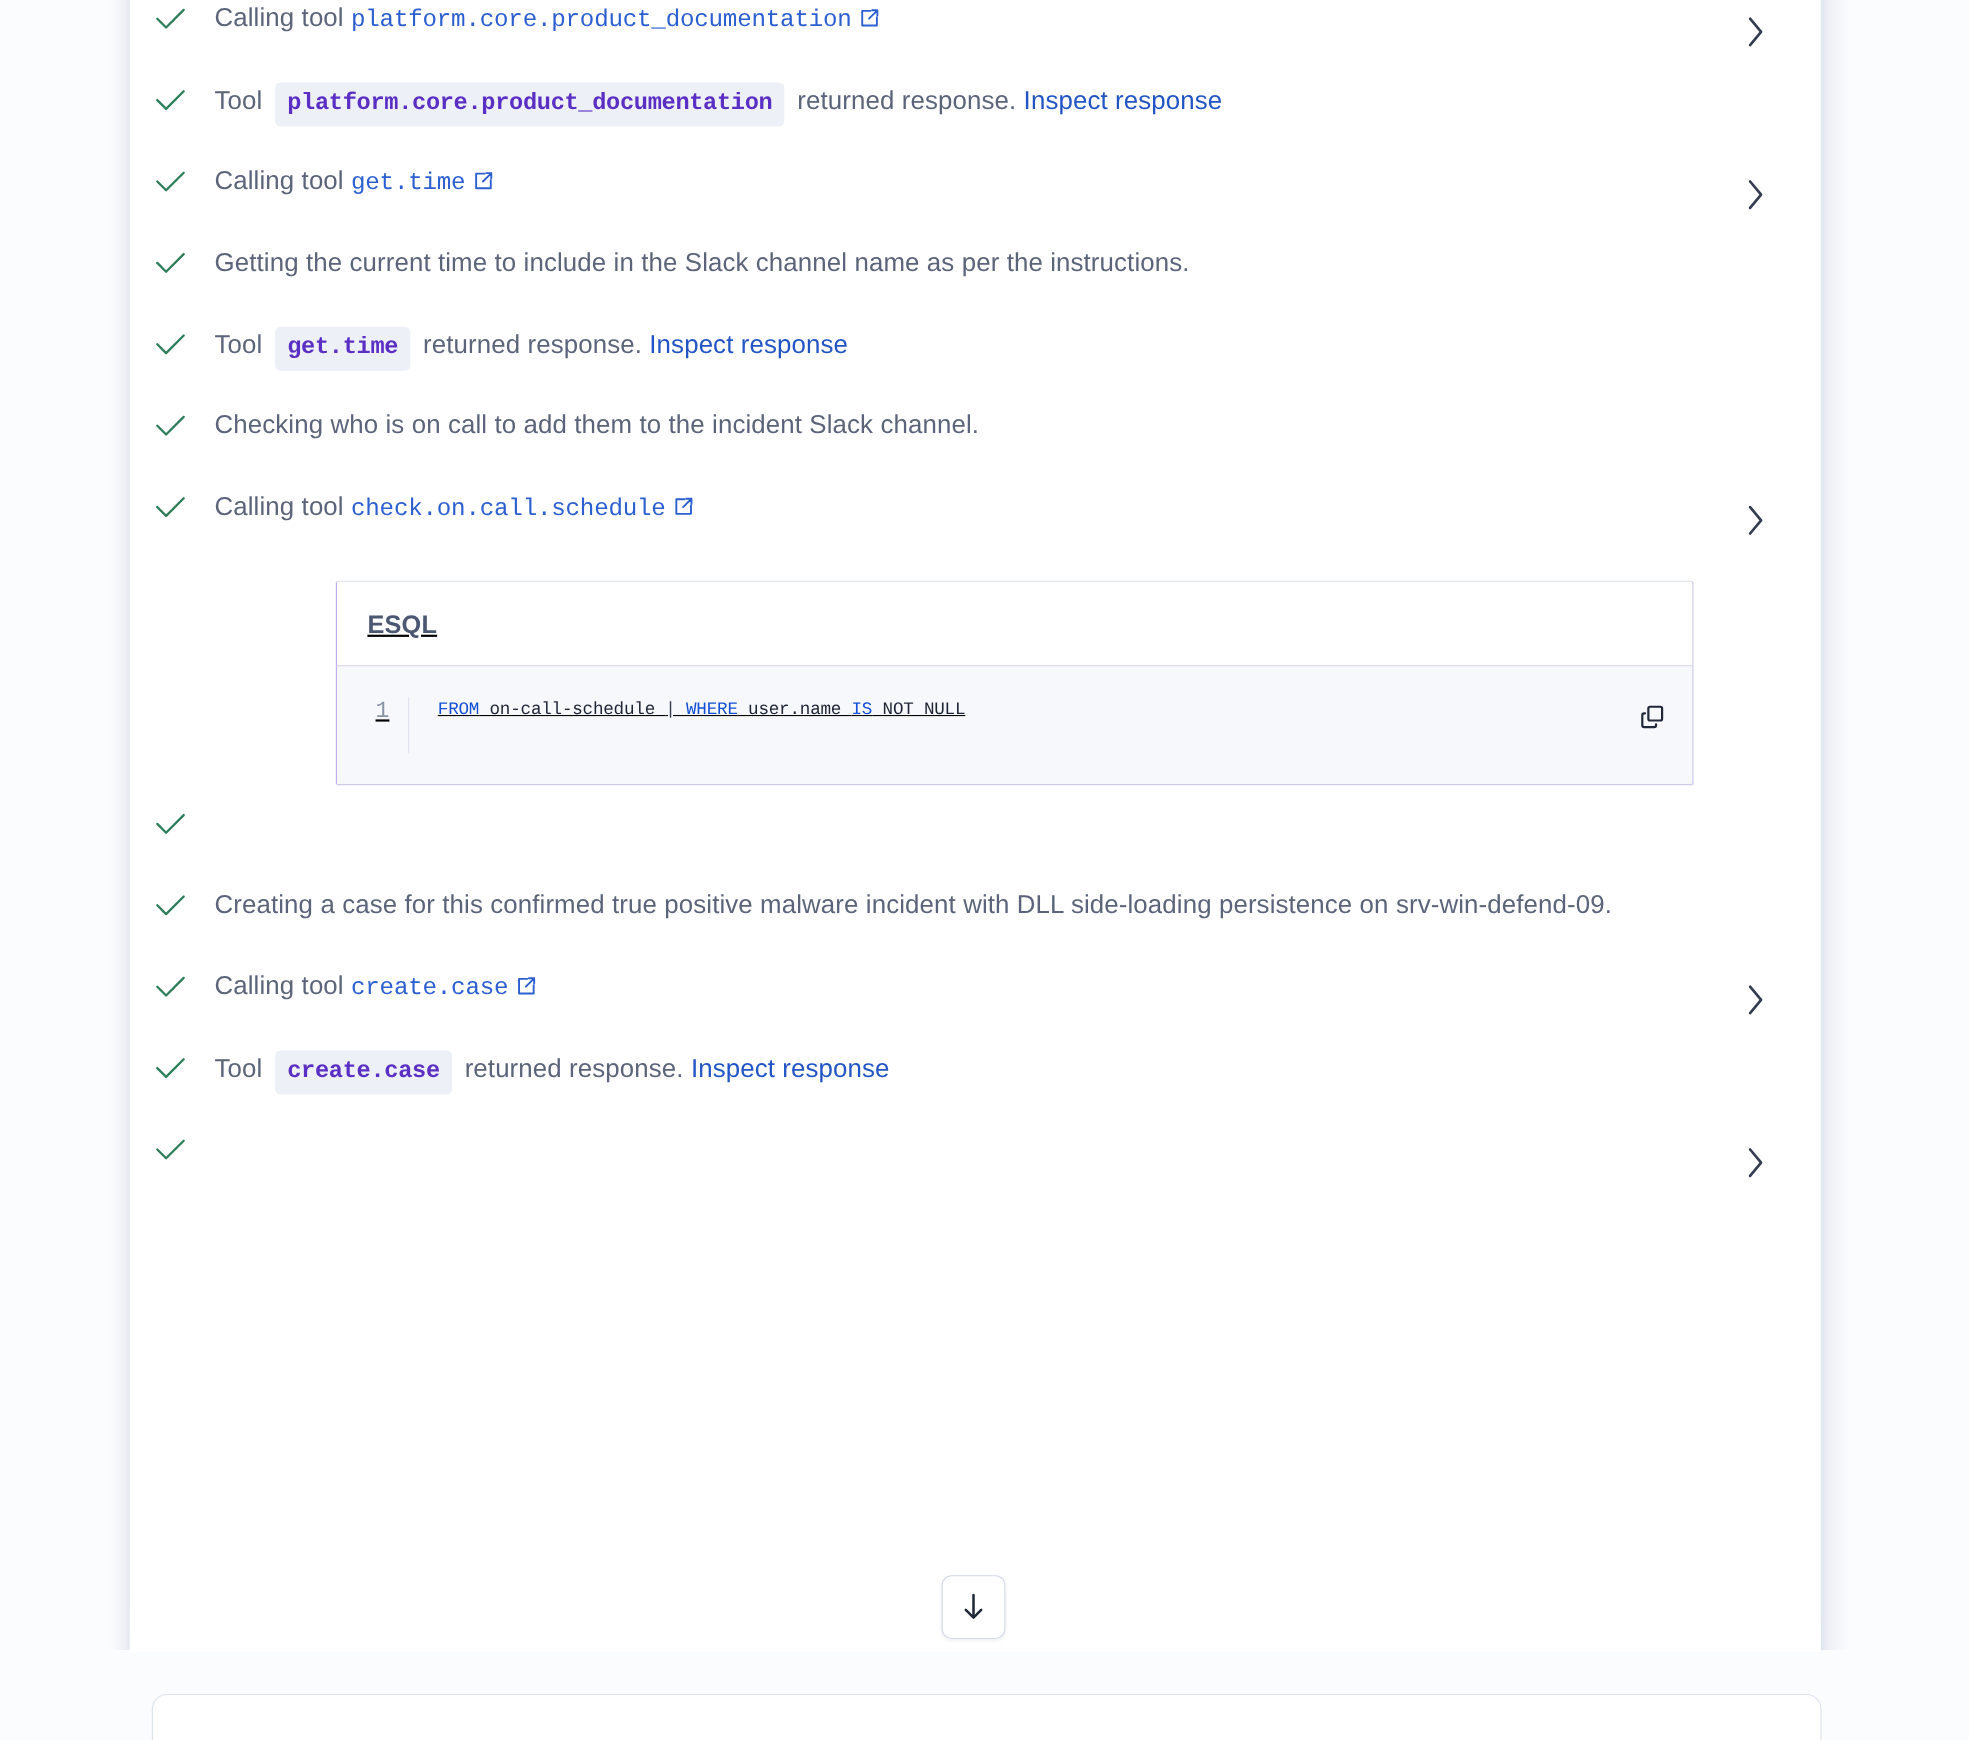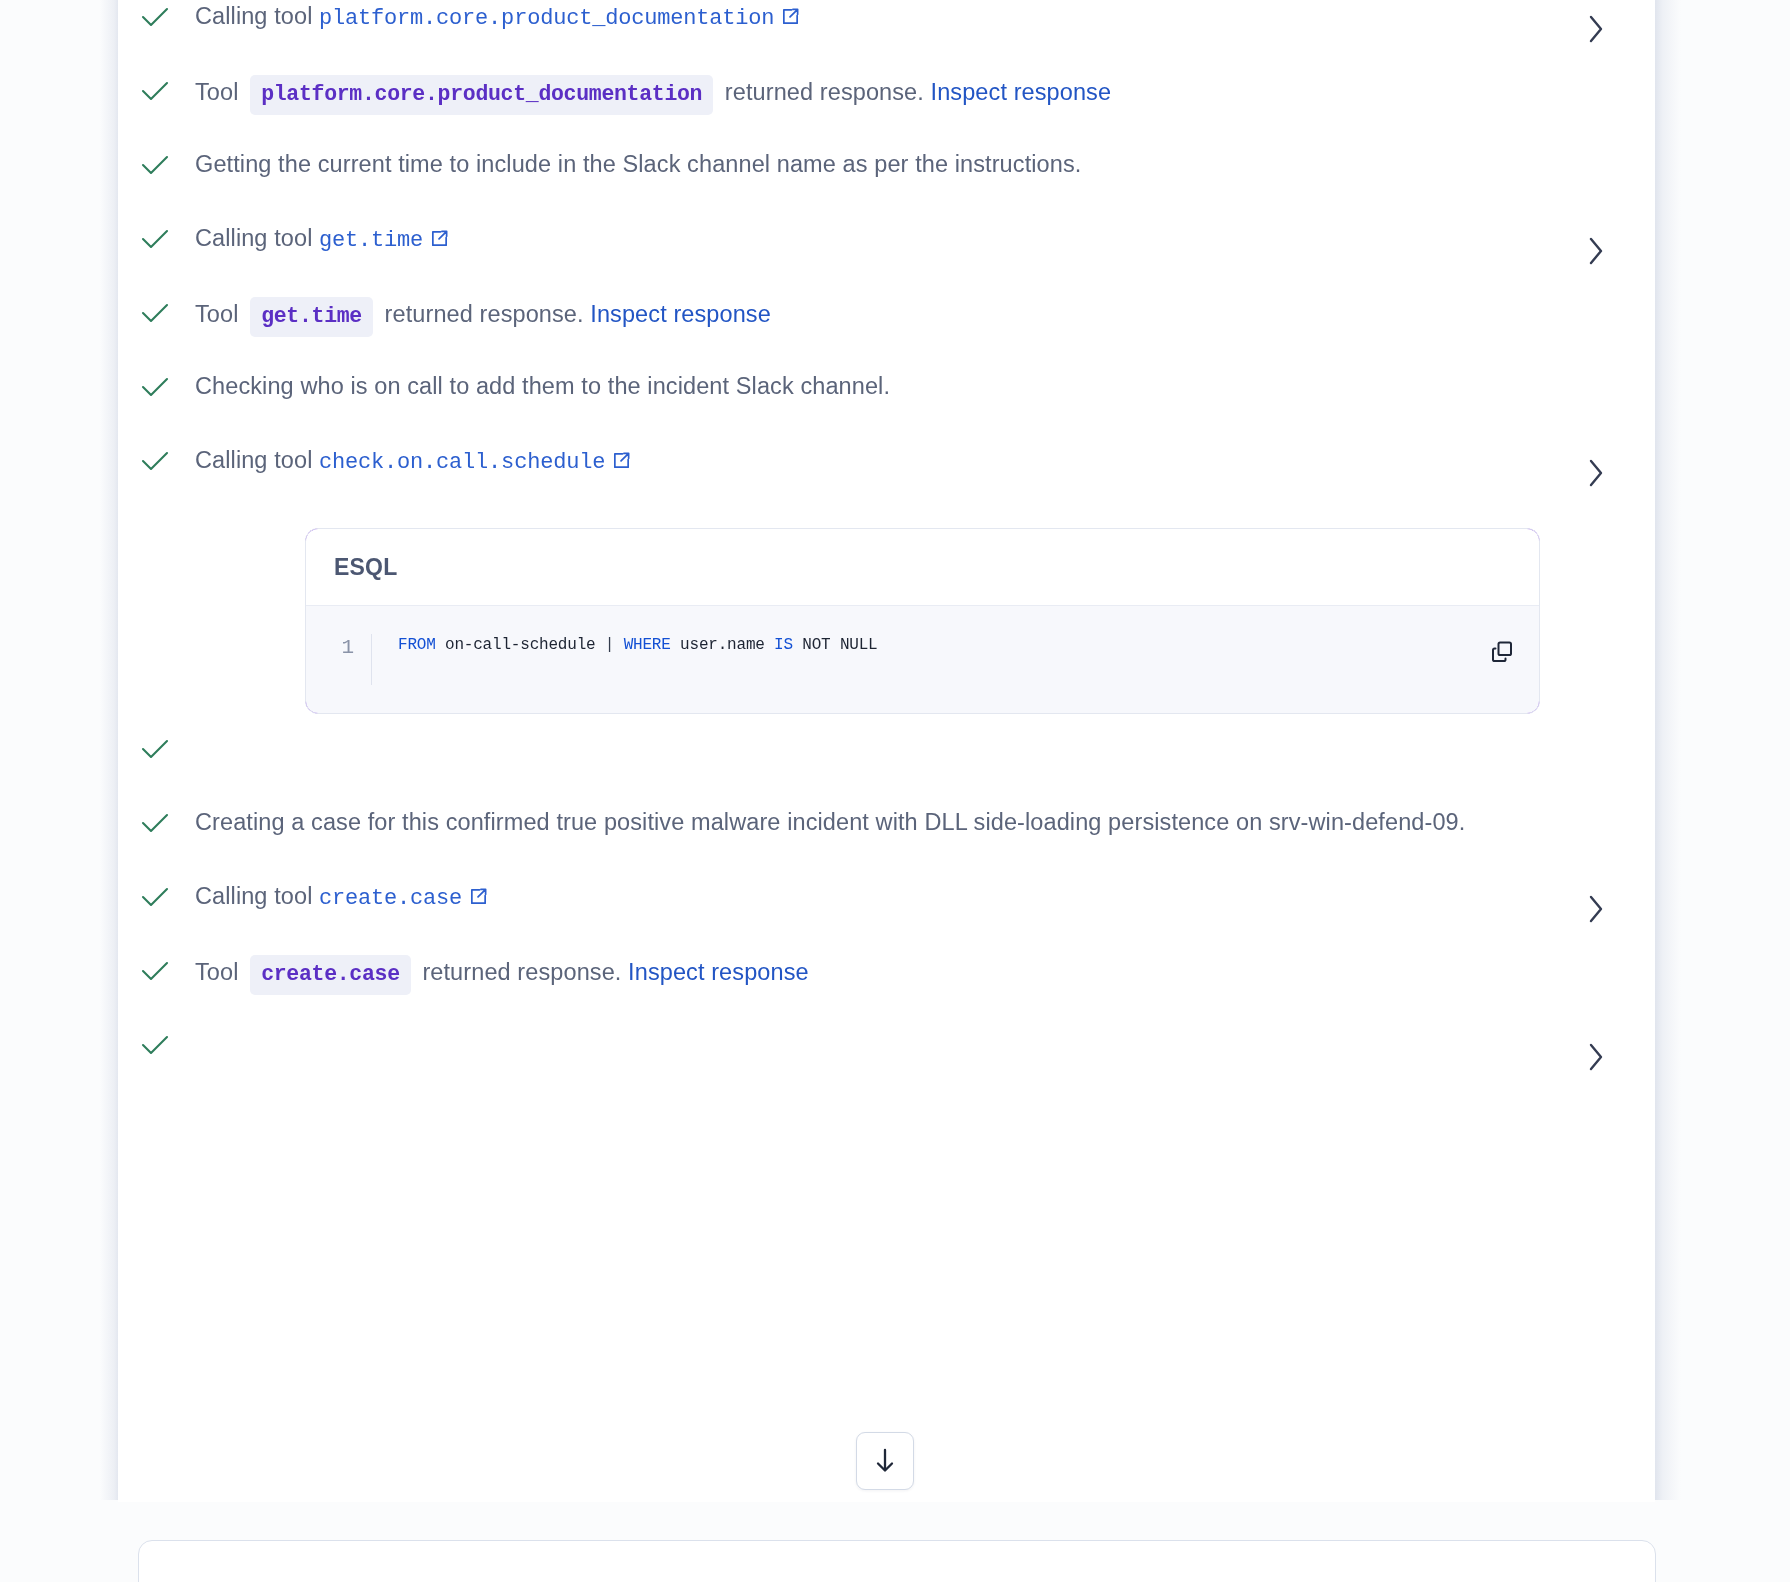"Getting the current time to" div.step { order: before "Calling tool get.time" -> after "Calling tool get.time" }
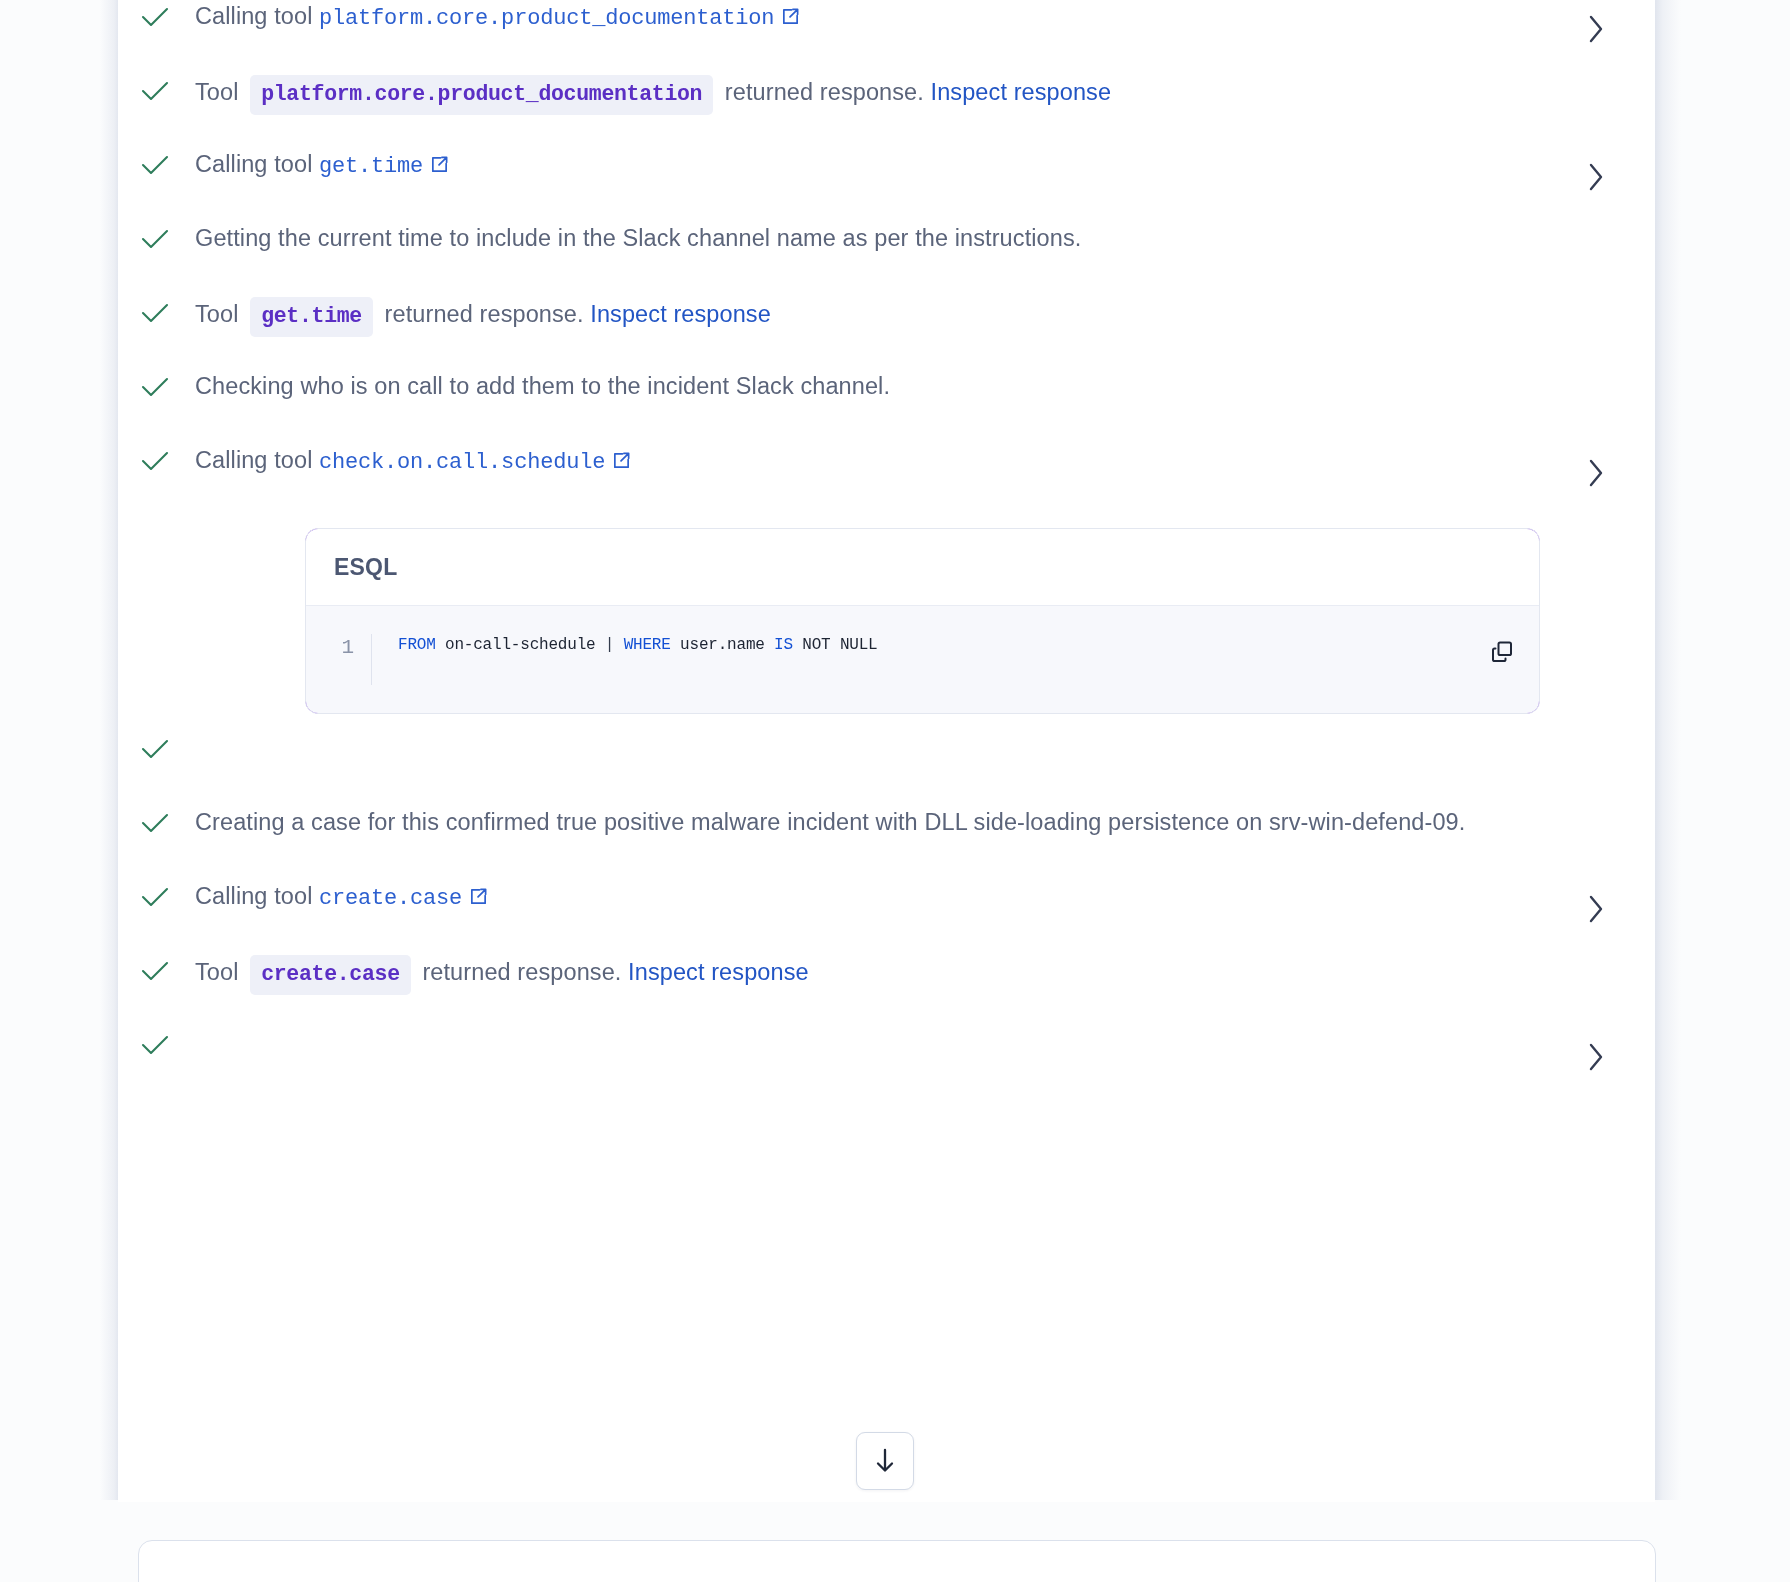"ESQL" .code-block { border-radius: 13px -> 2px; text-decoration: none -> underline }
